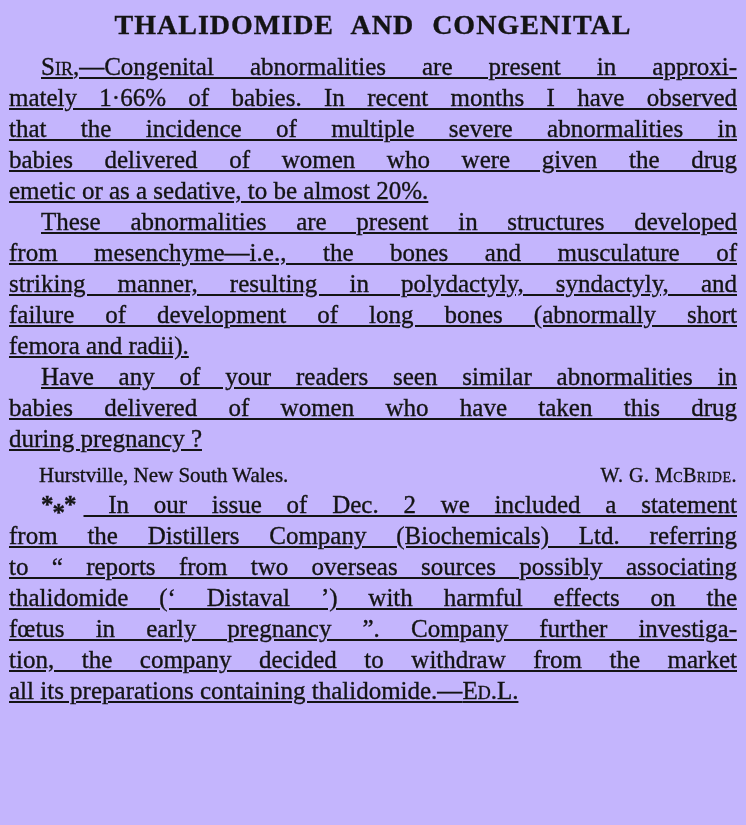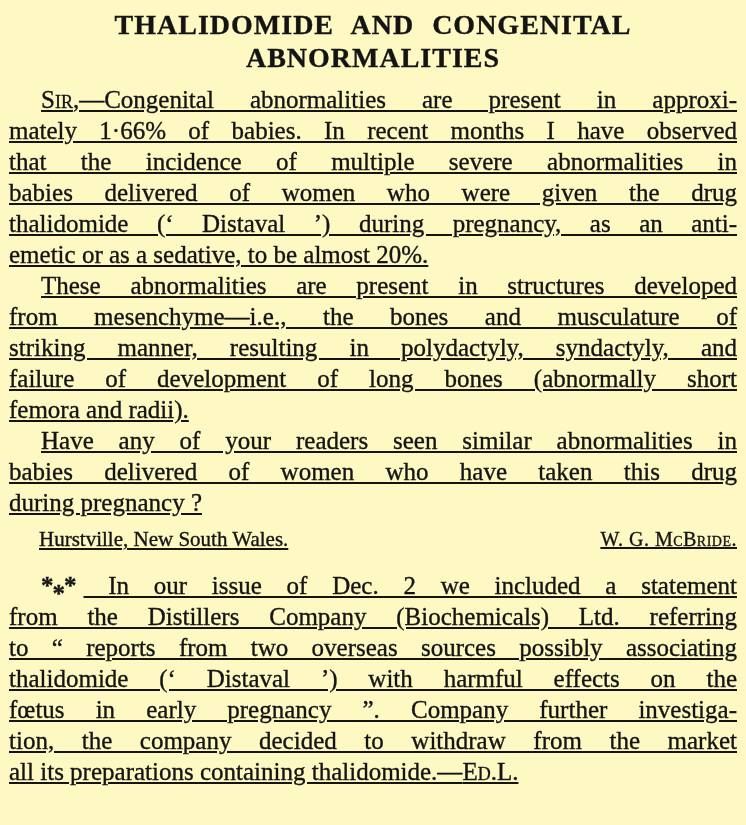"THALIDOMIDE AND CONGENITAL" .page { background: #fef9c3 -> #c4b5fd }
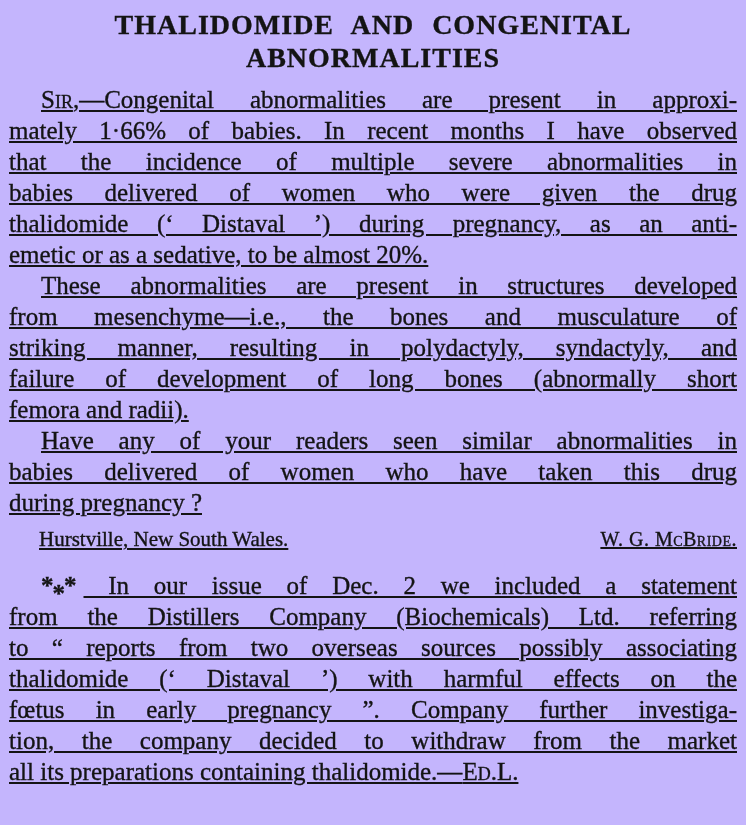"ABNORMALITIES" span { html: <span>ABNORMALITIES</span> -> none }
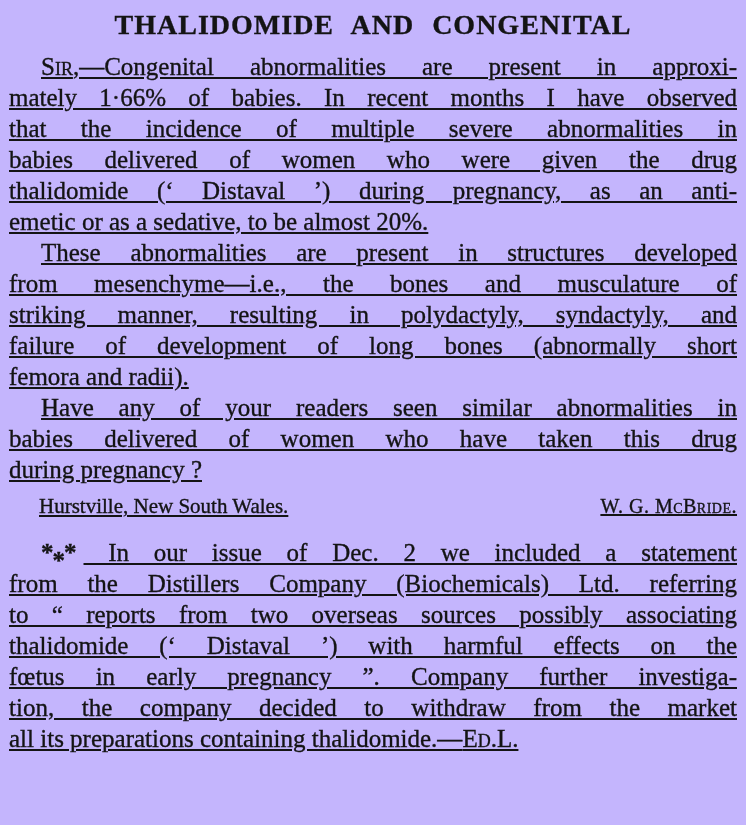"thalidomide (‘ Distaval ’) during" div.jline { html: <div>thalidomide (‘ Distaval ’) during pregnancy, as an anti-</div> -> none }
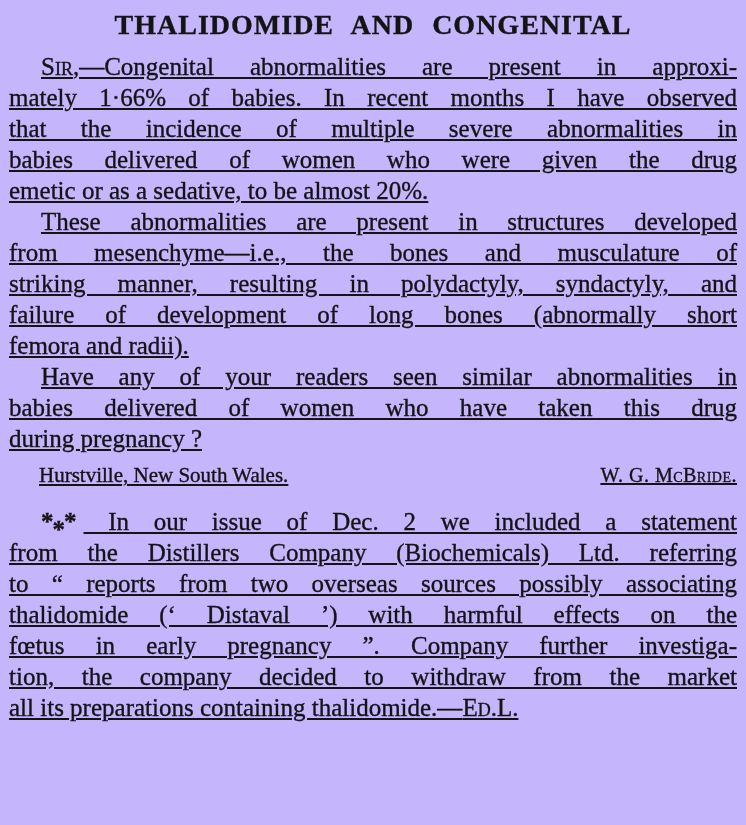"Hurstville, New South Wales." .sig-row { margin-bottom: 17px -> none; text-decoration: underline -> none }
